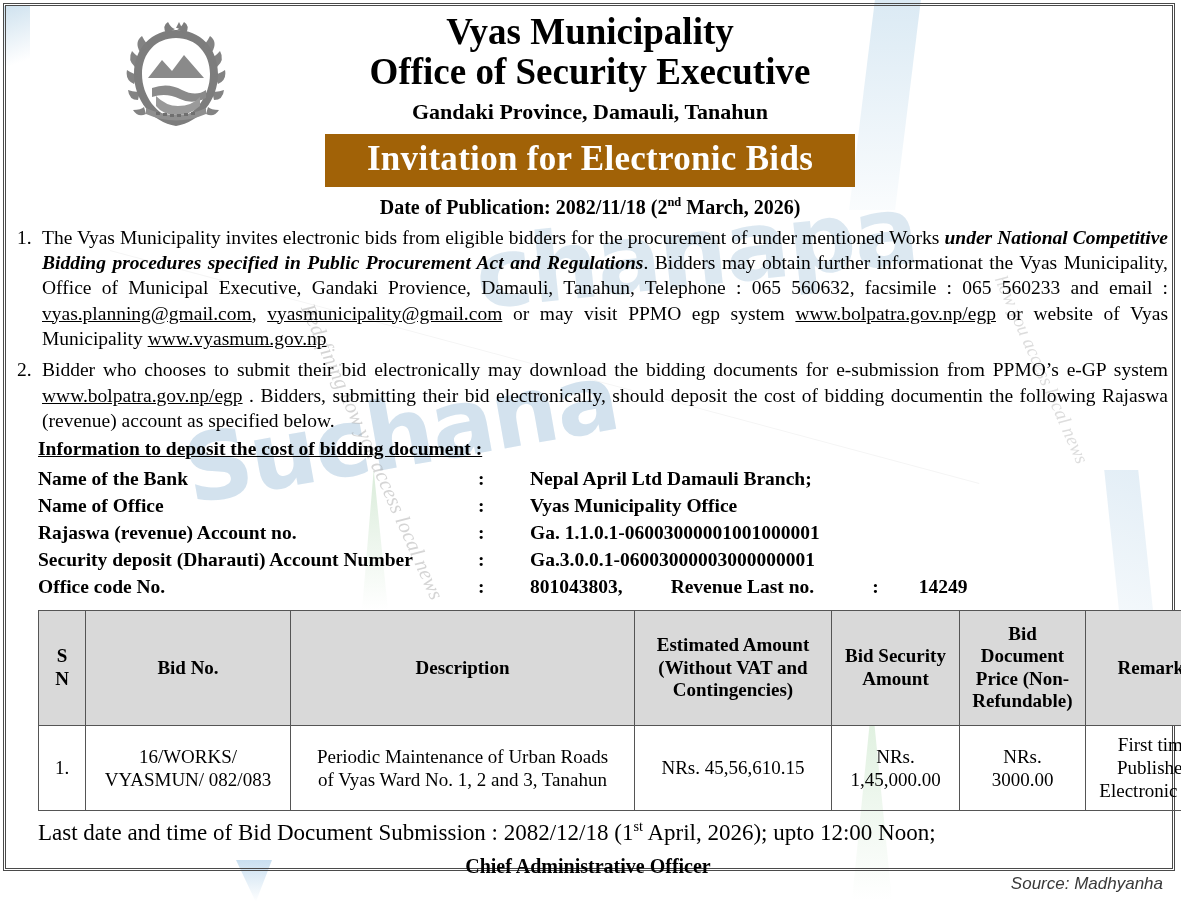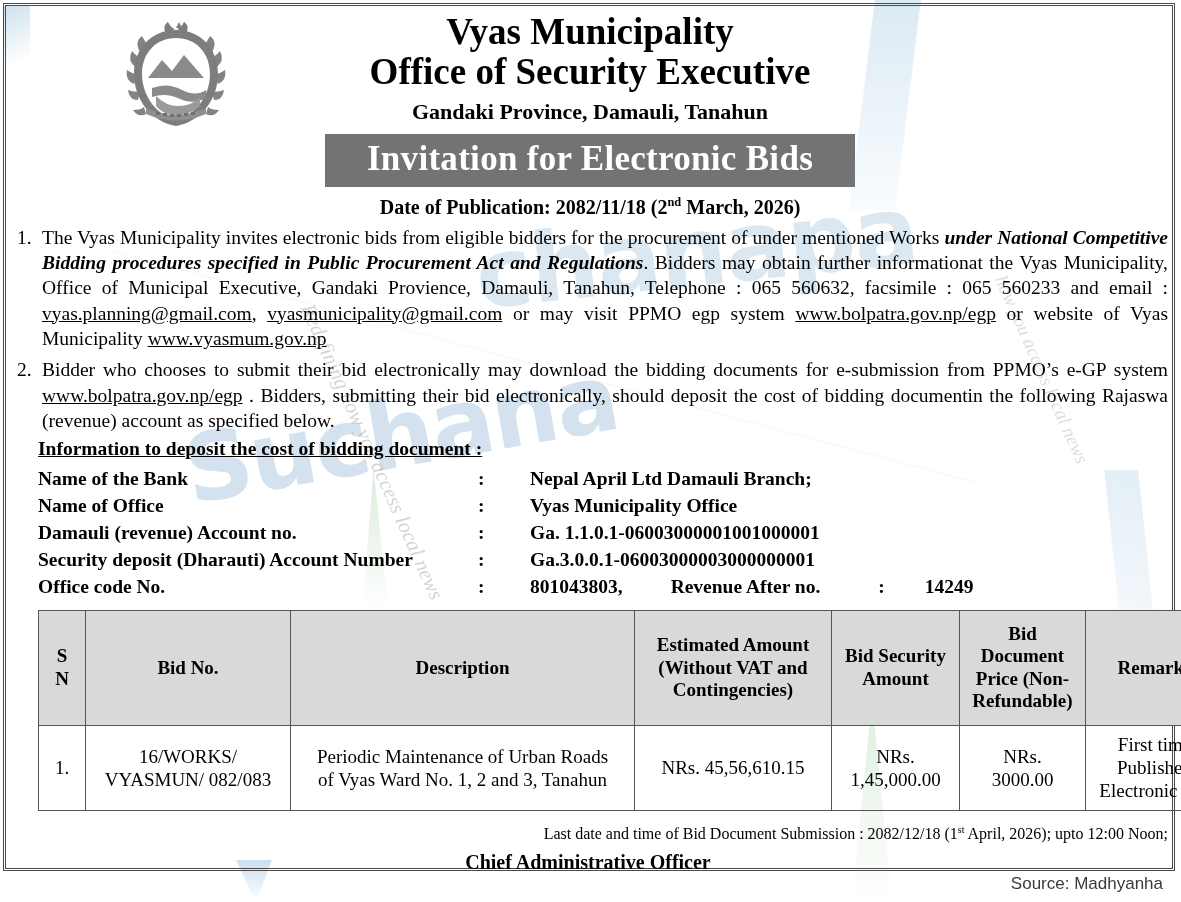"Invitation for Electronic Bids" .banner { background: #737373 -> #a16207 }
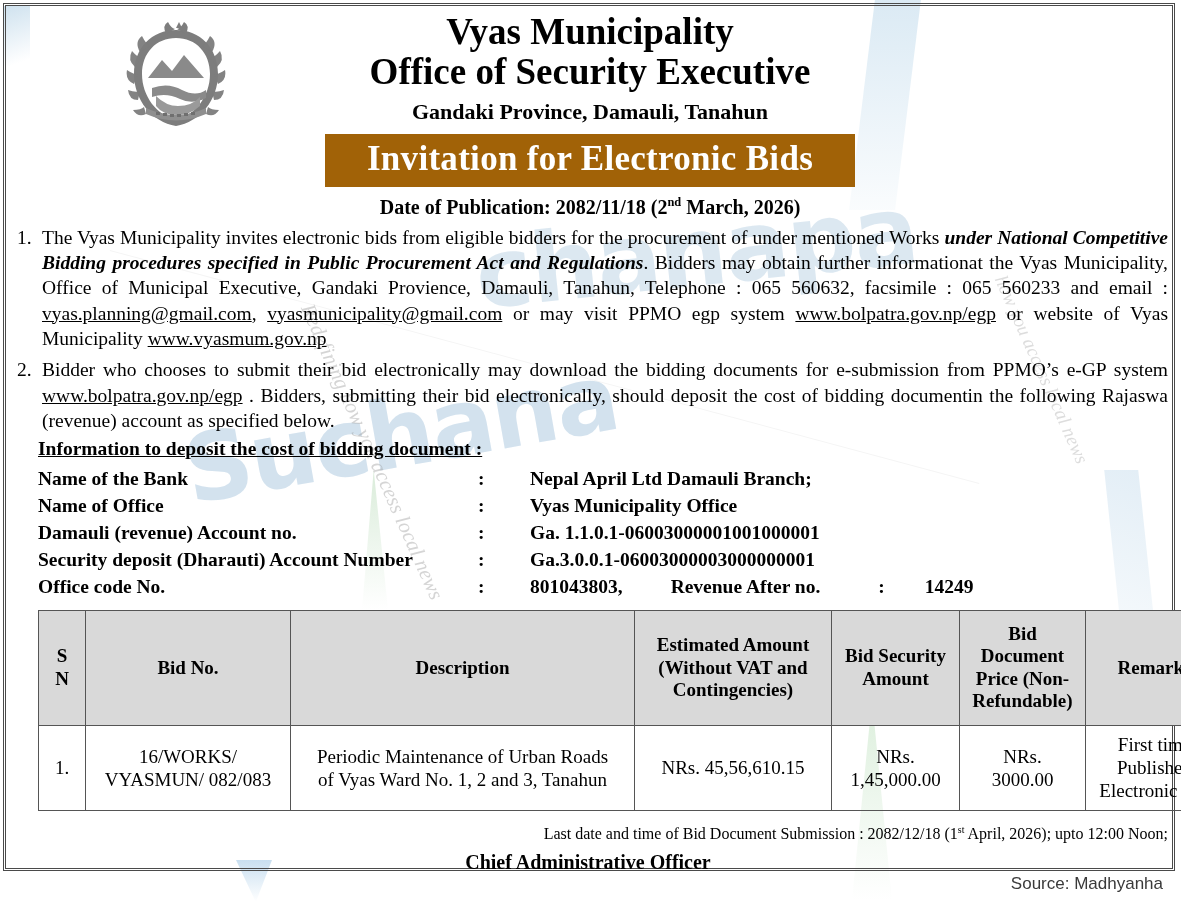"Damauli (revenue) Account no." div.lbl { text: Damauli -> Rajaswa }
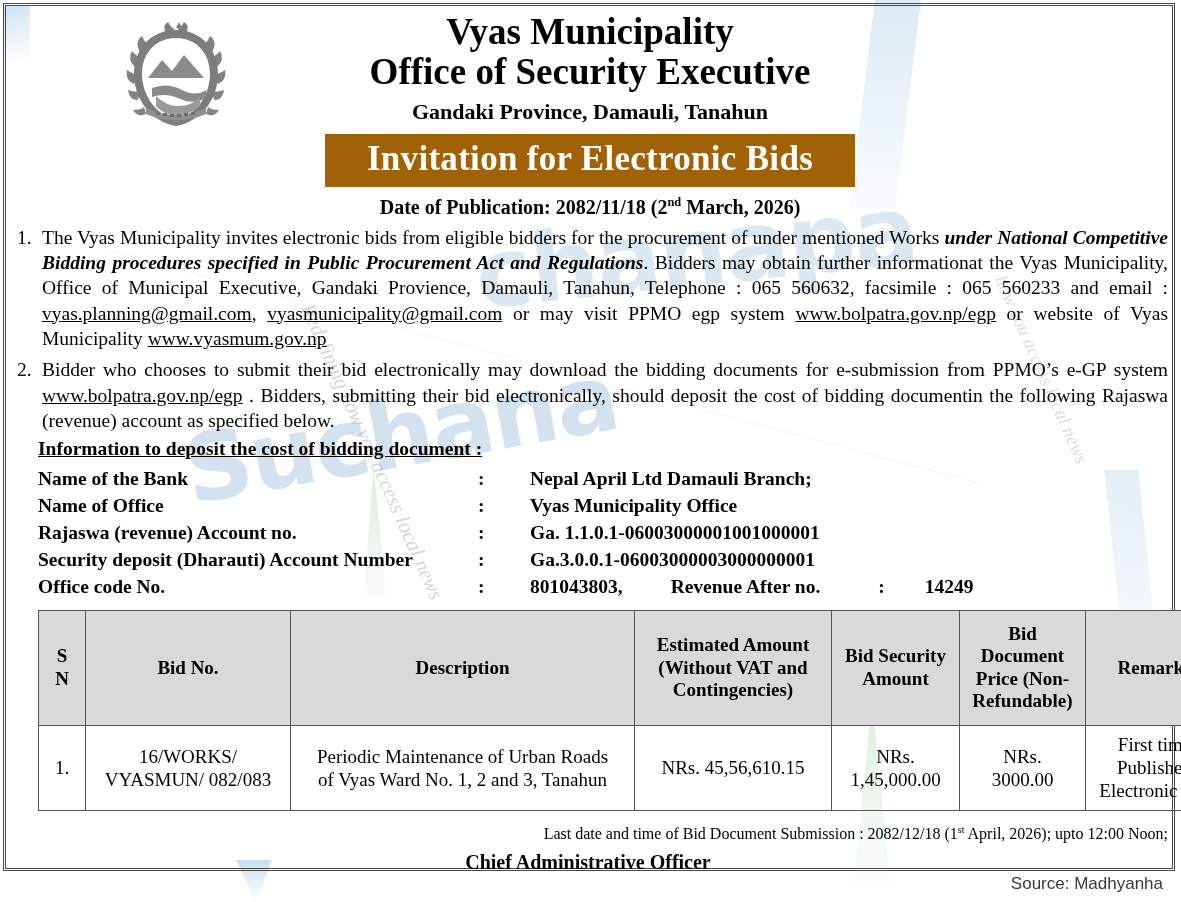"Revenue After no." span.rev-label { text: After -> Last }
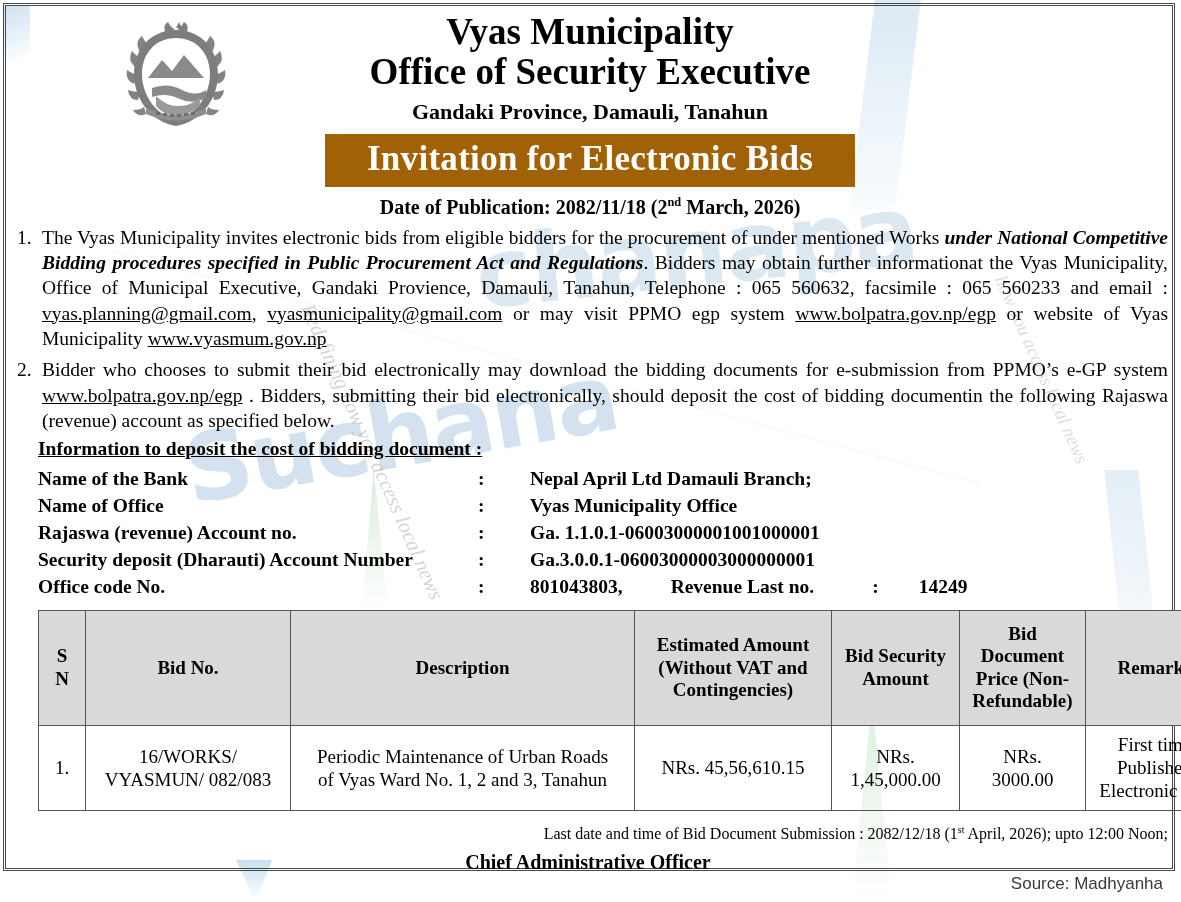"Last date and time of" .footline { font-size: 16px -> 23px; margin-top: 12px -> 6px; text-align: right -> none }
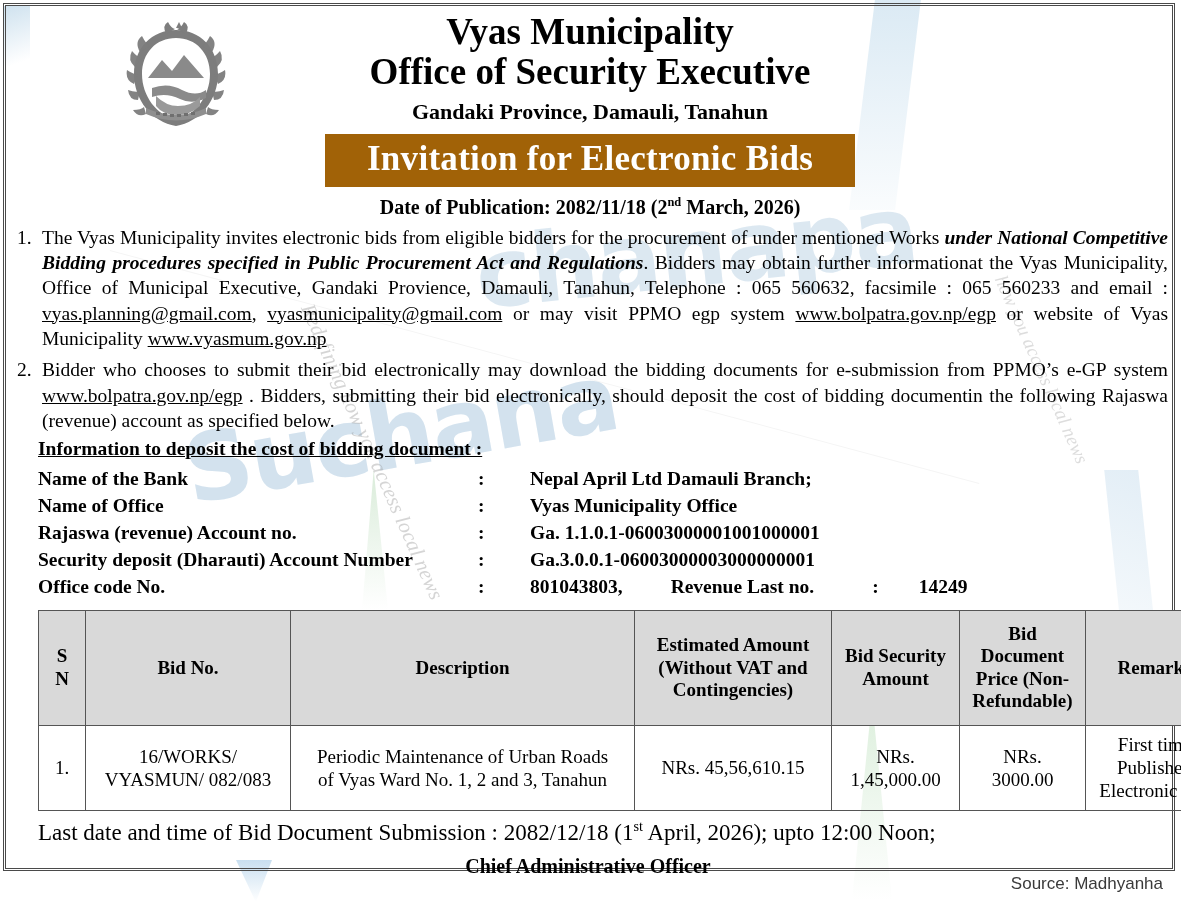"Source: Madhyanha" .source { font-style: none -> italic }
